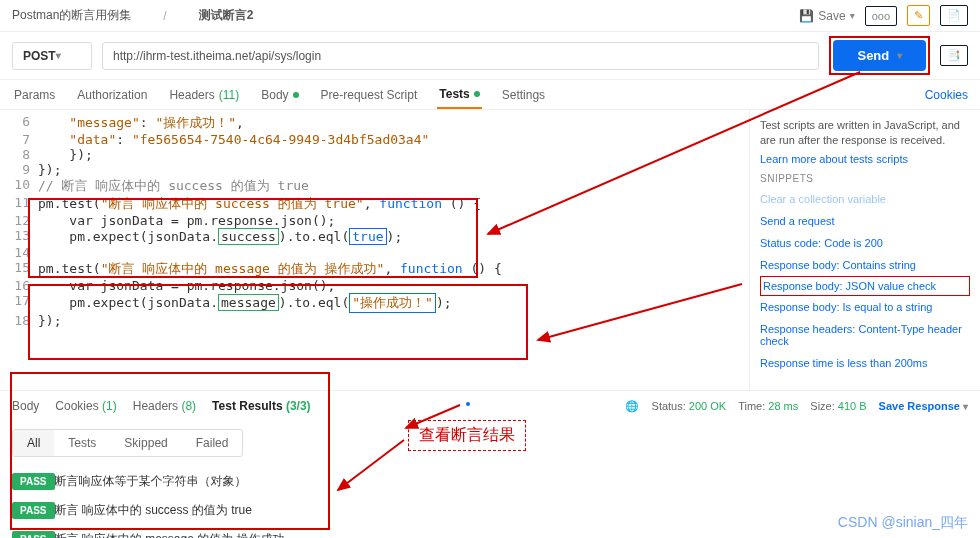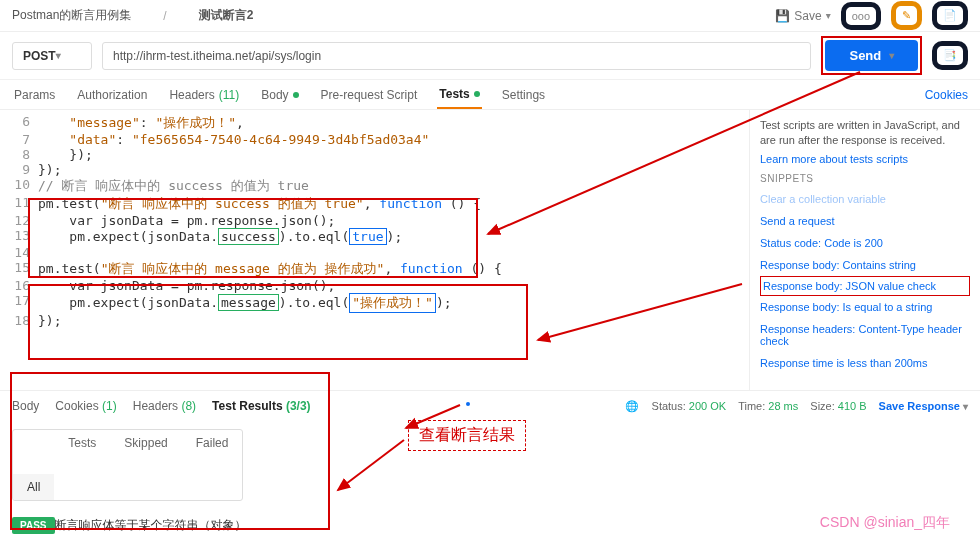"ooo" .ibtn { border: 5px solid #0f172a -> 1px solid #0f172a; border-radius: 10px -> 2px }
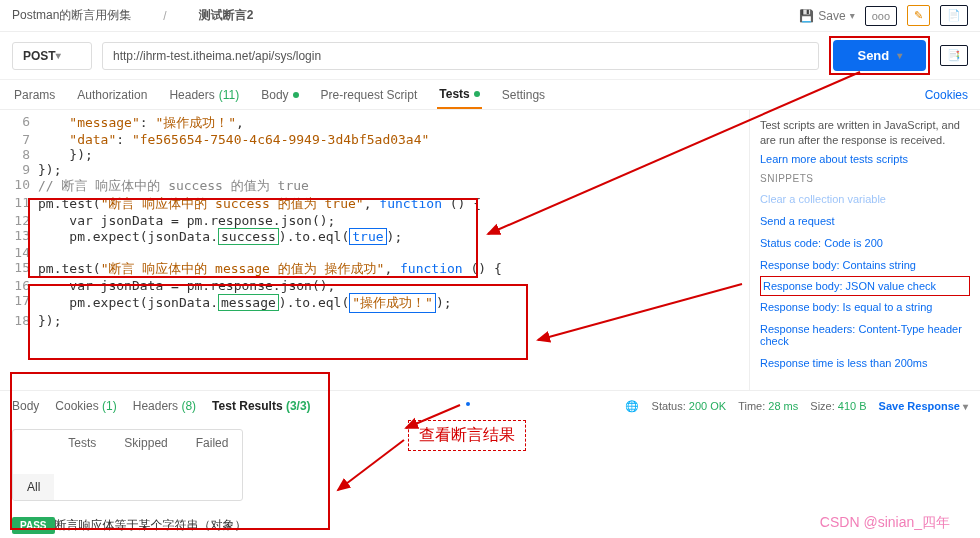"All" .filter span.on { margin-top: 44px -> none }
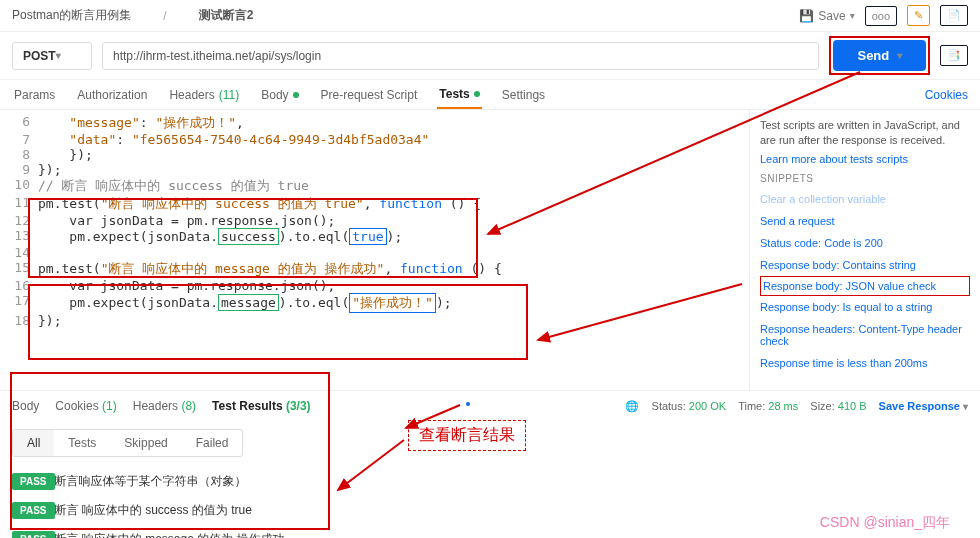"CSDN @sinian_四年" .wm { color: #ec4899 -> #3b82f6; right: 30px -> 12px }
